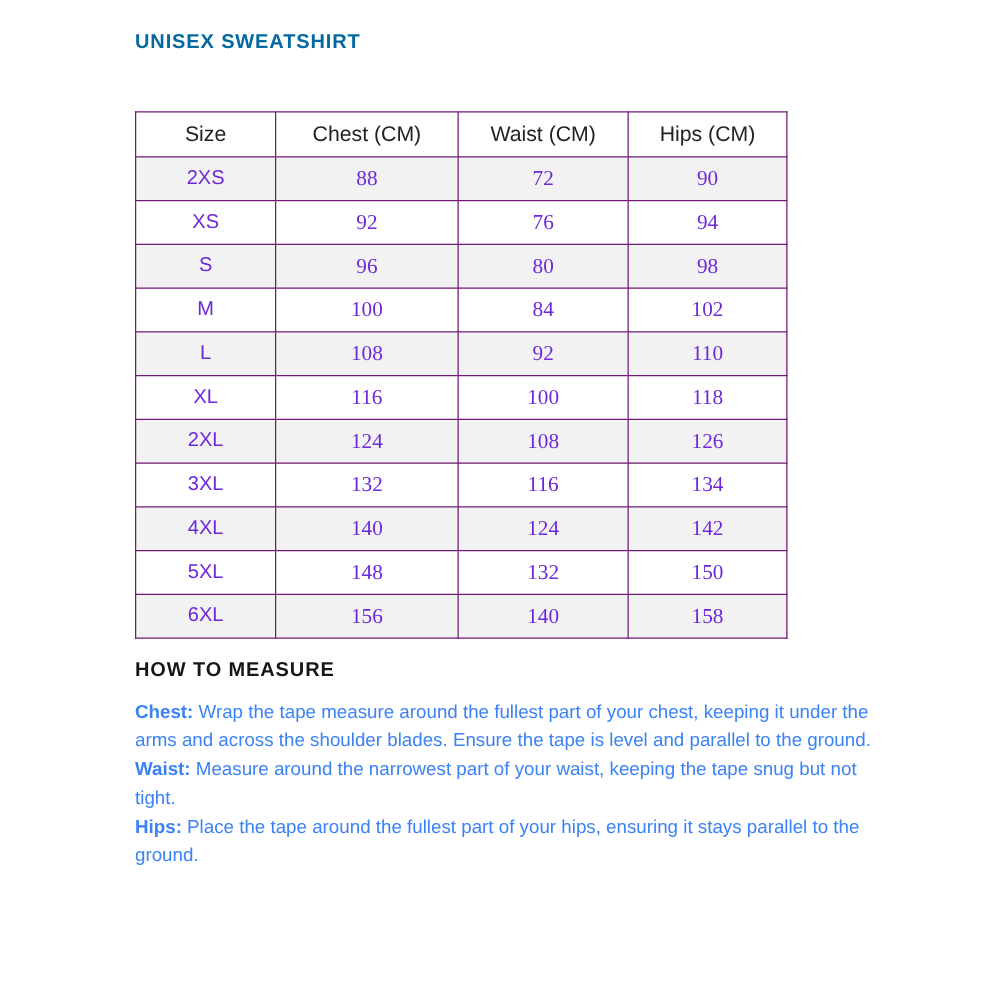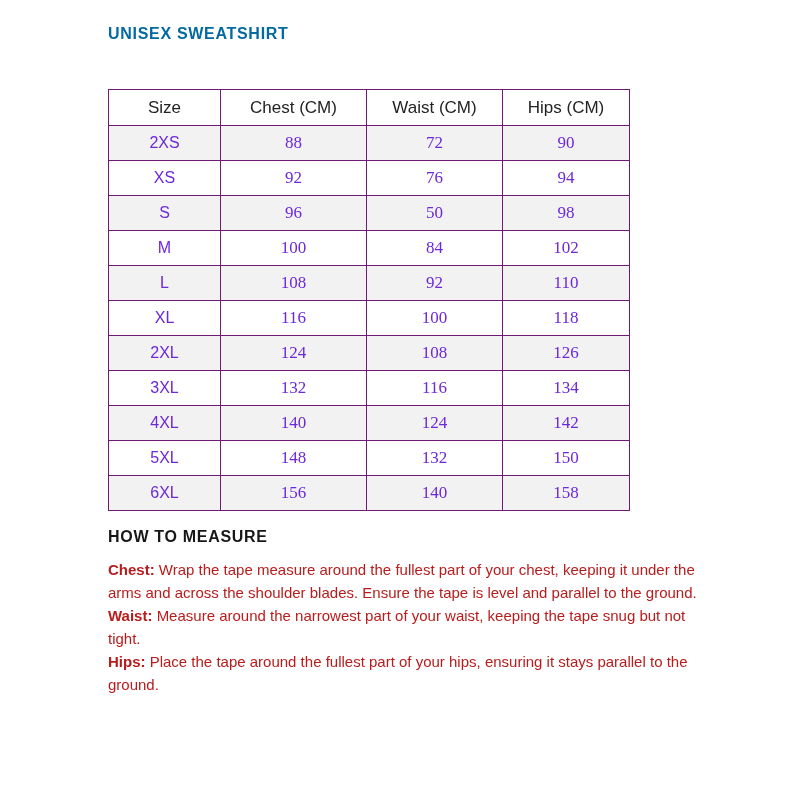"50" td.num-cell { text: 50 -> 80 }
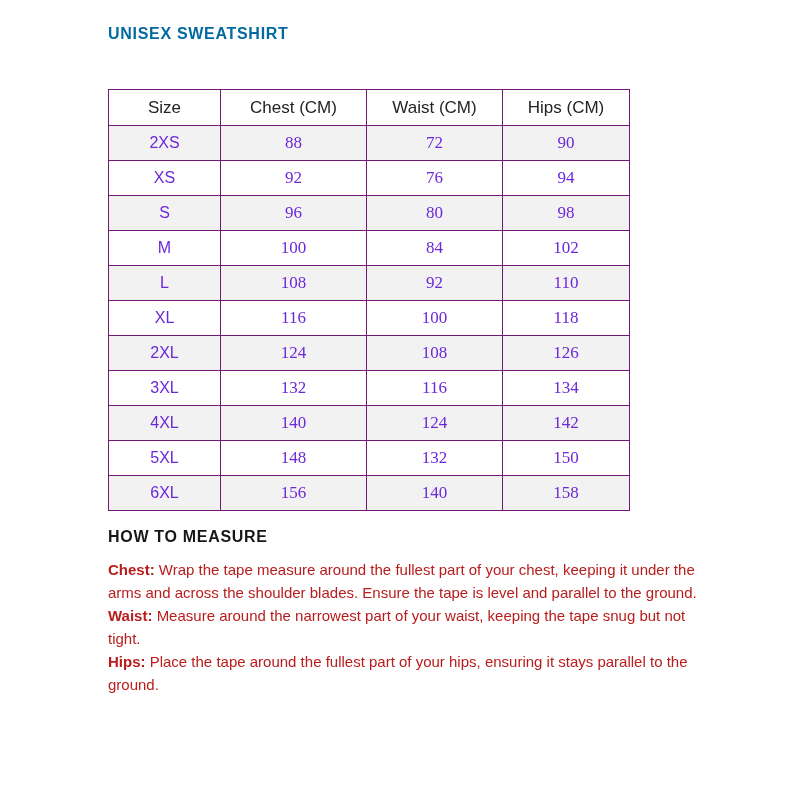"Chest: Wrap the tape measure" .measure-item { color: #b91c1c -> #3b82f6 }
